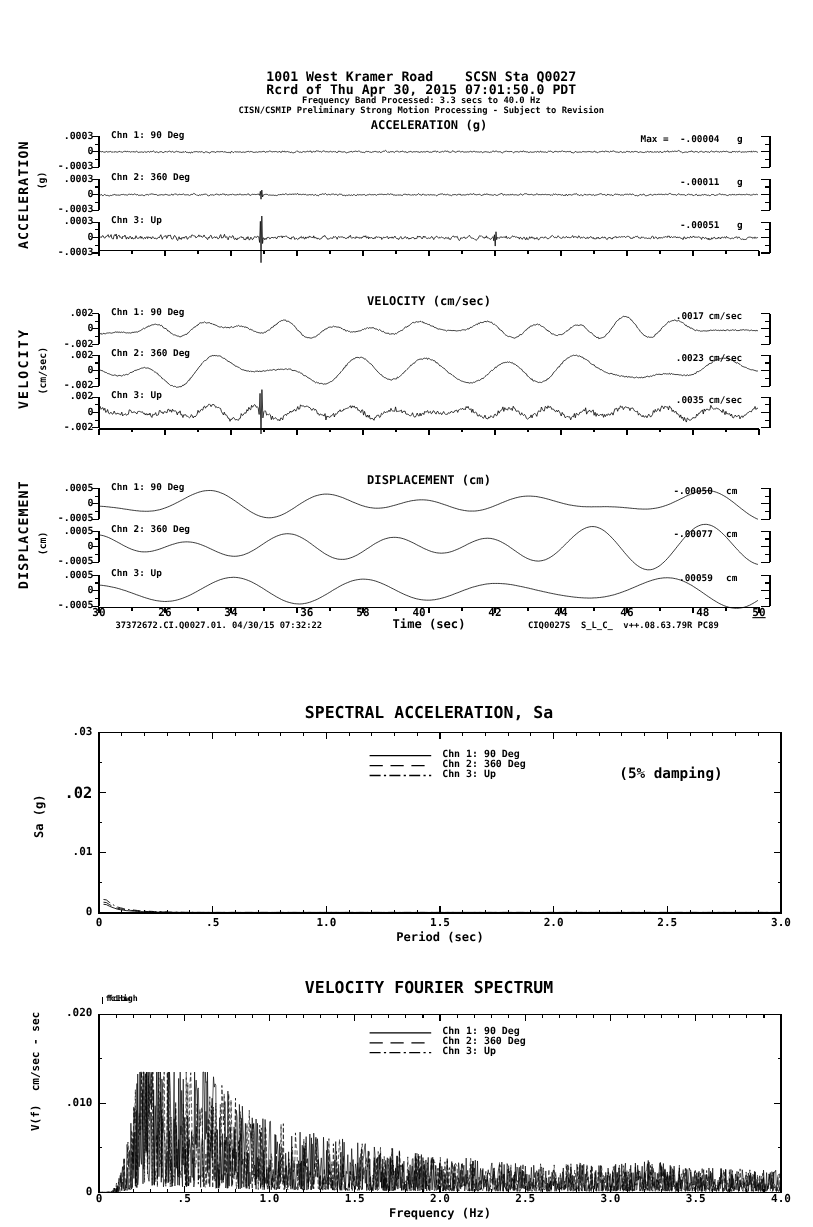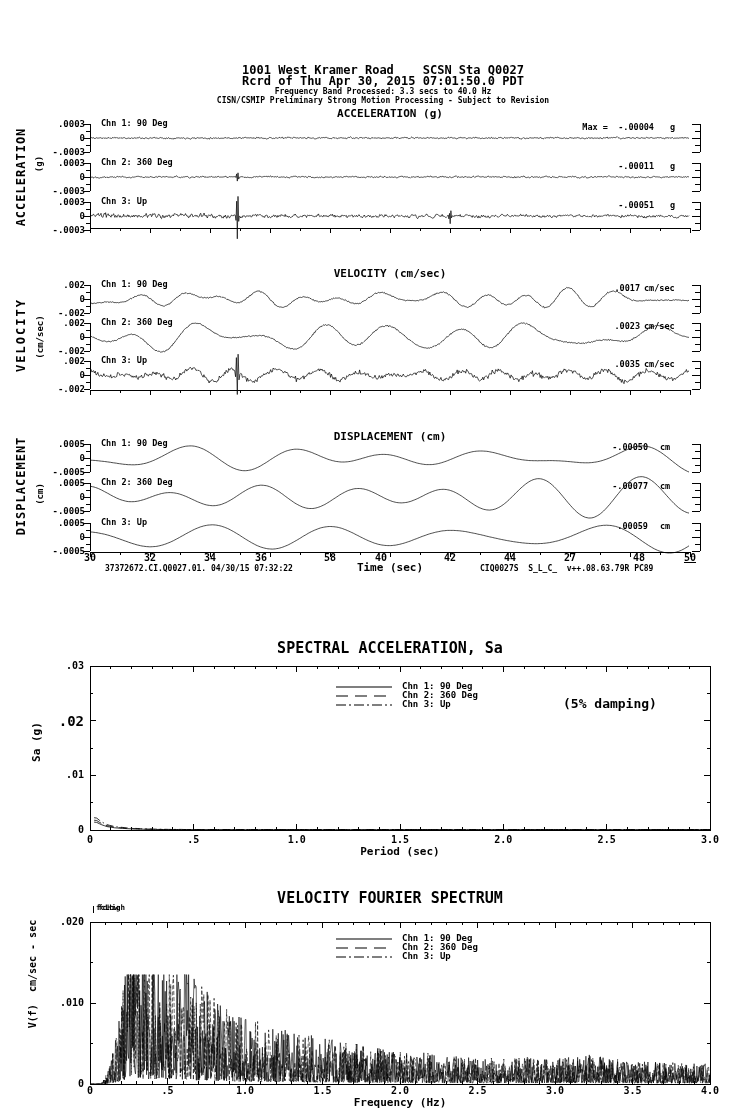"32" div.abs { text: 32 -> 26 }
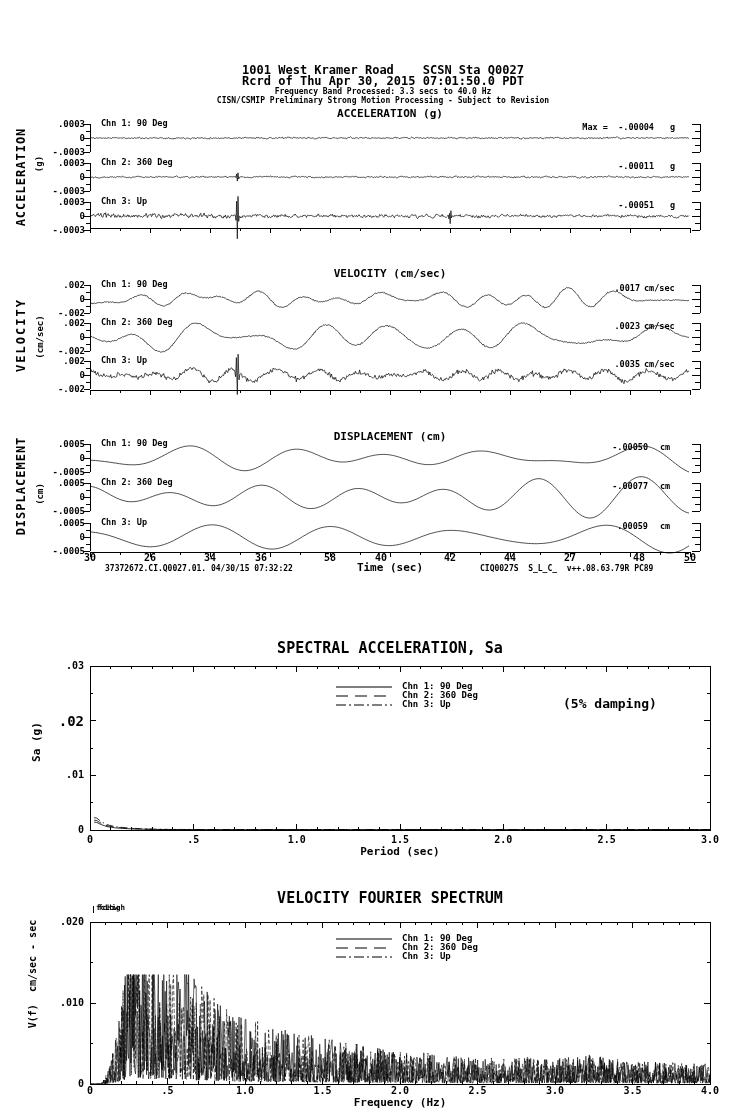"36" div.abs { text-align: left -> right }
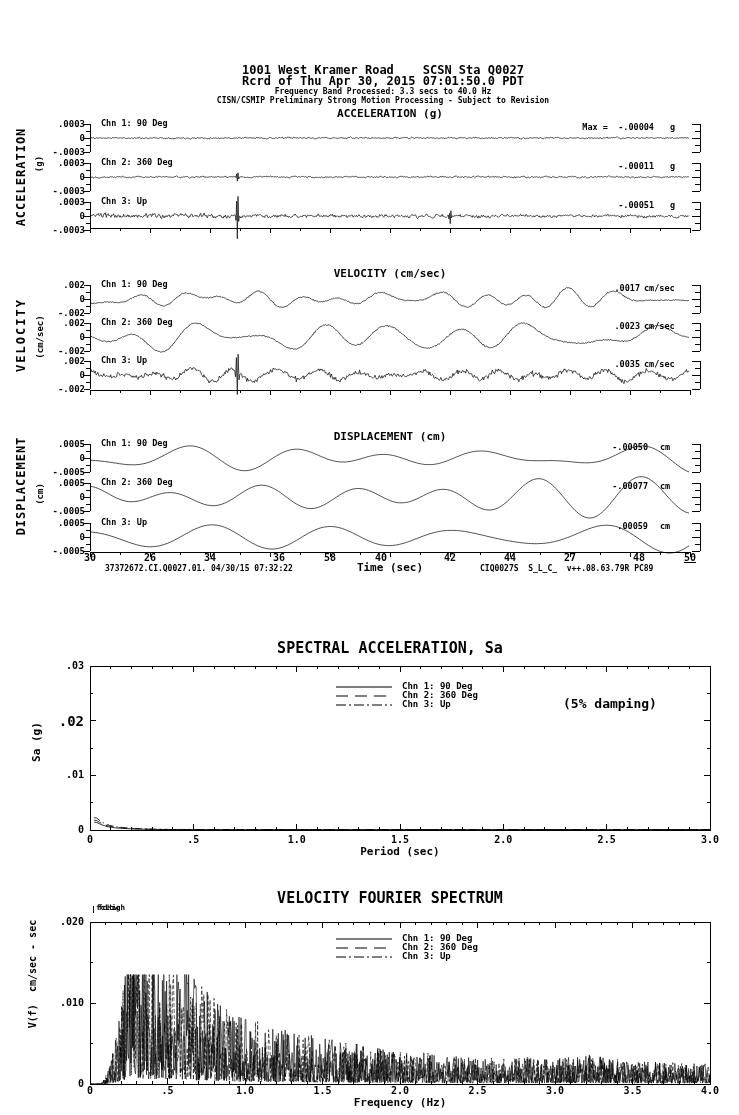"27" div.abs { text: 27 -> 46 }
